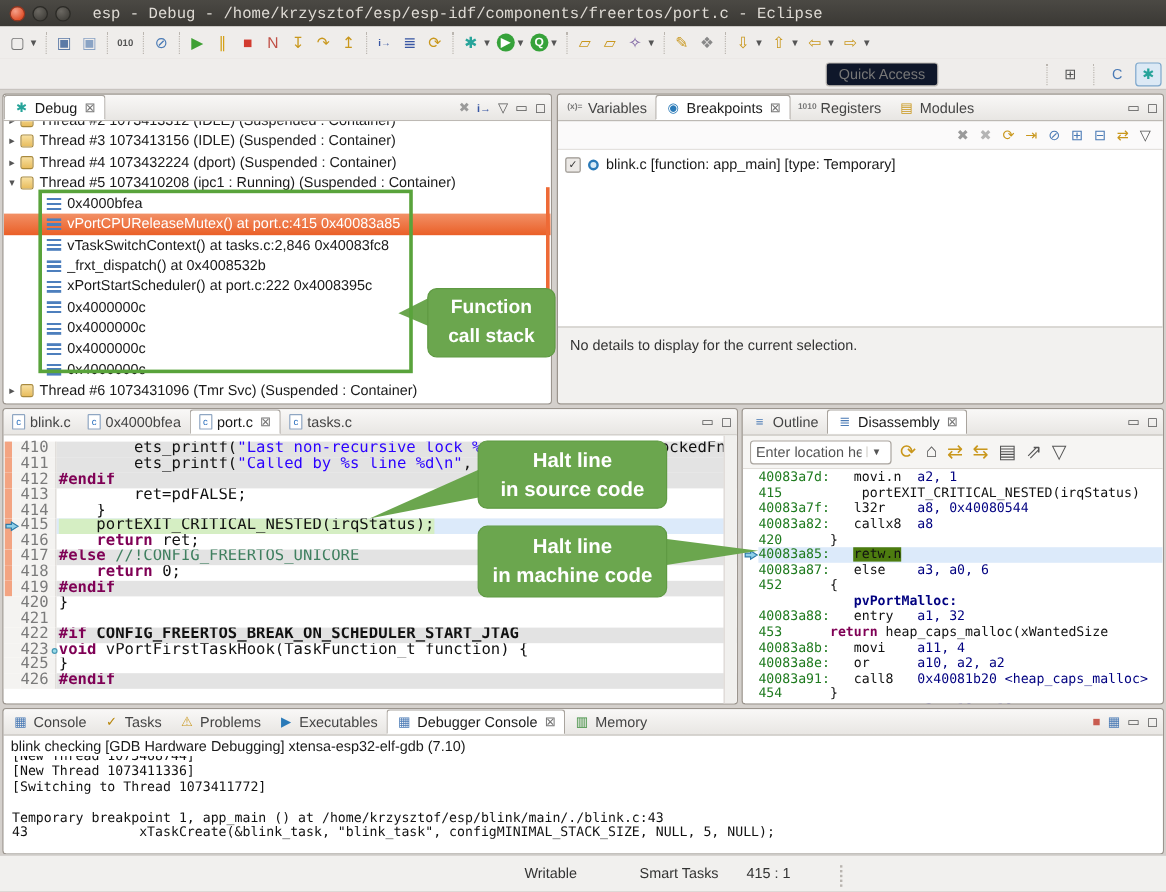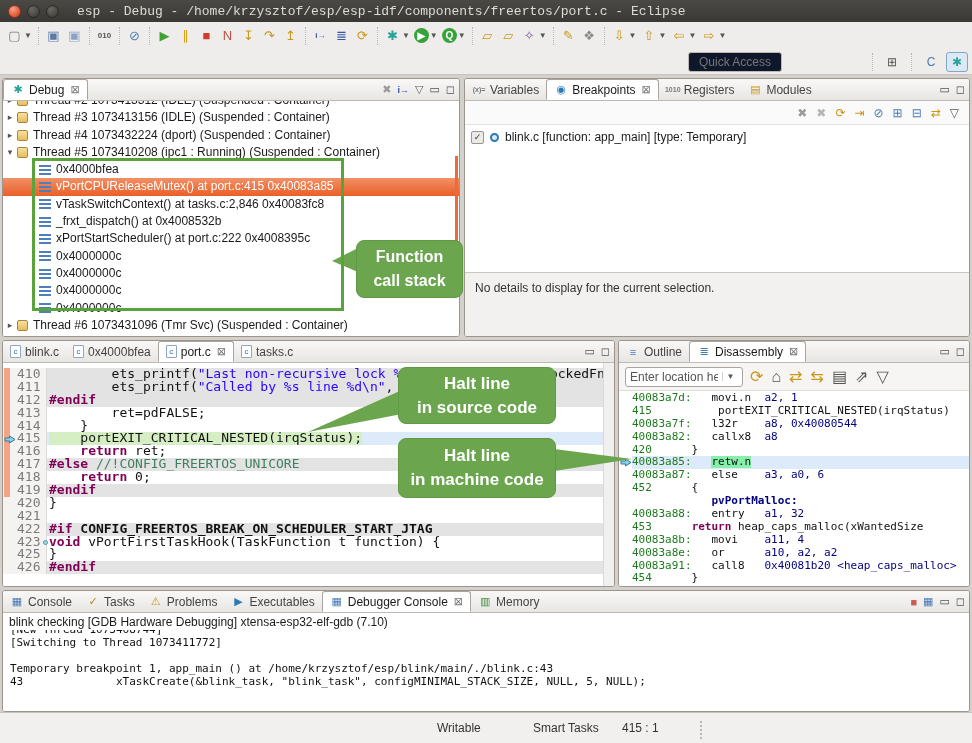"retw.n" .hl-green-d { background: #86efac -> #4d7c0f }
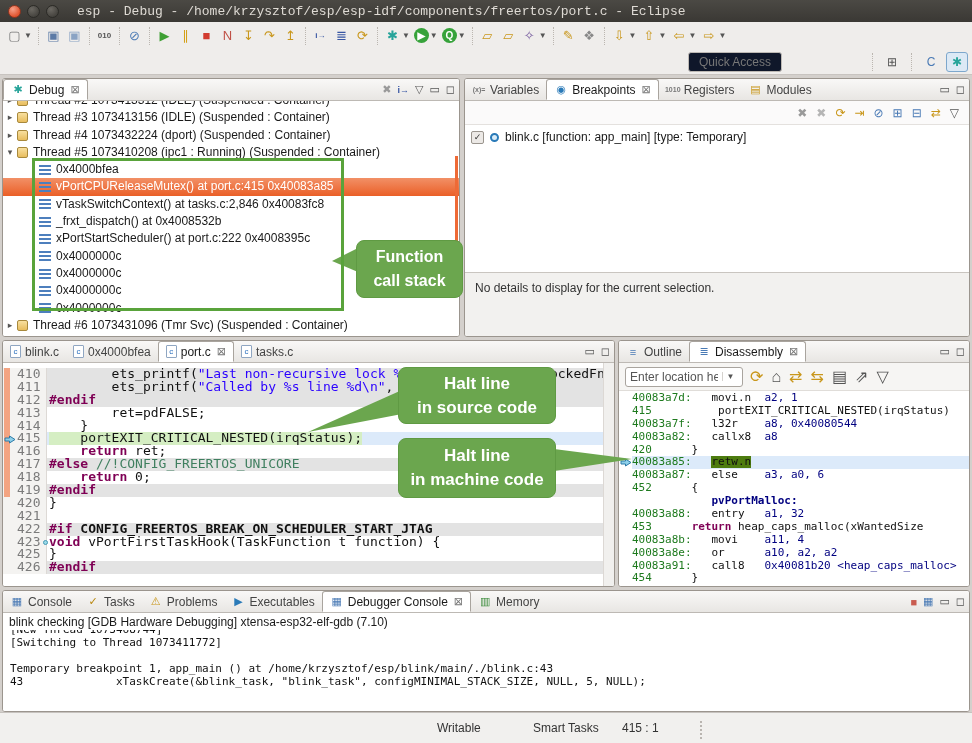"[New Thread 1073411336]" div.clin { html: none -> <div>[New Thread 1073411336]</div> }
